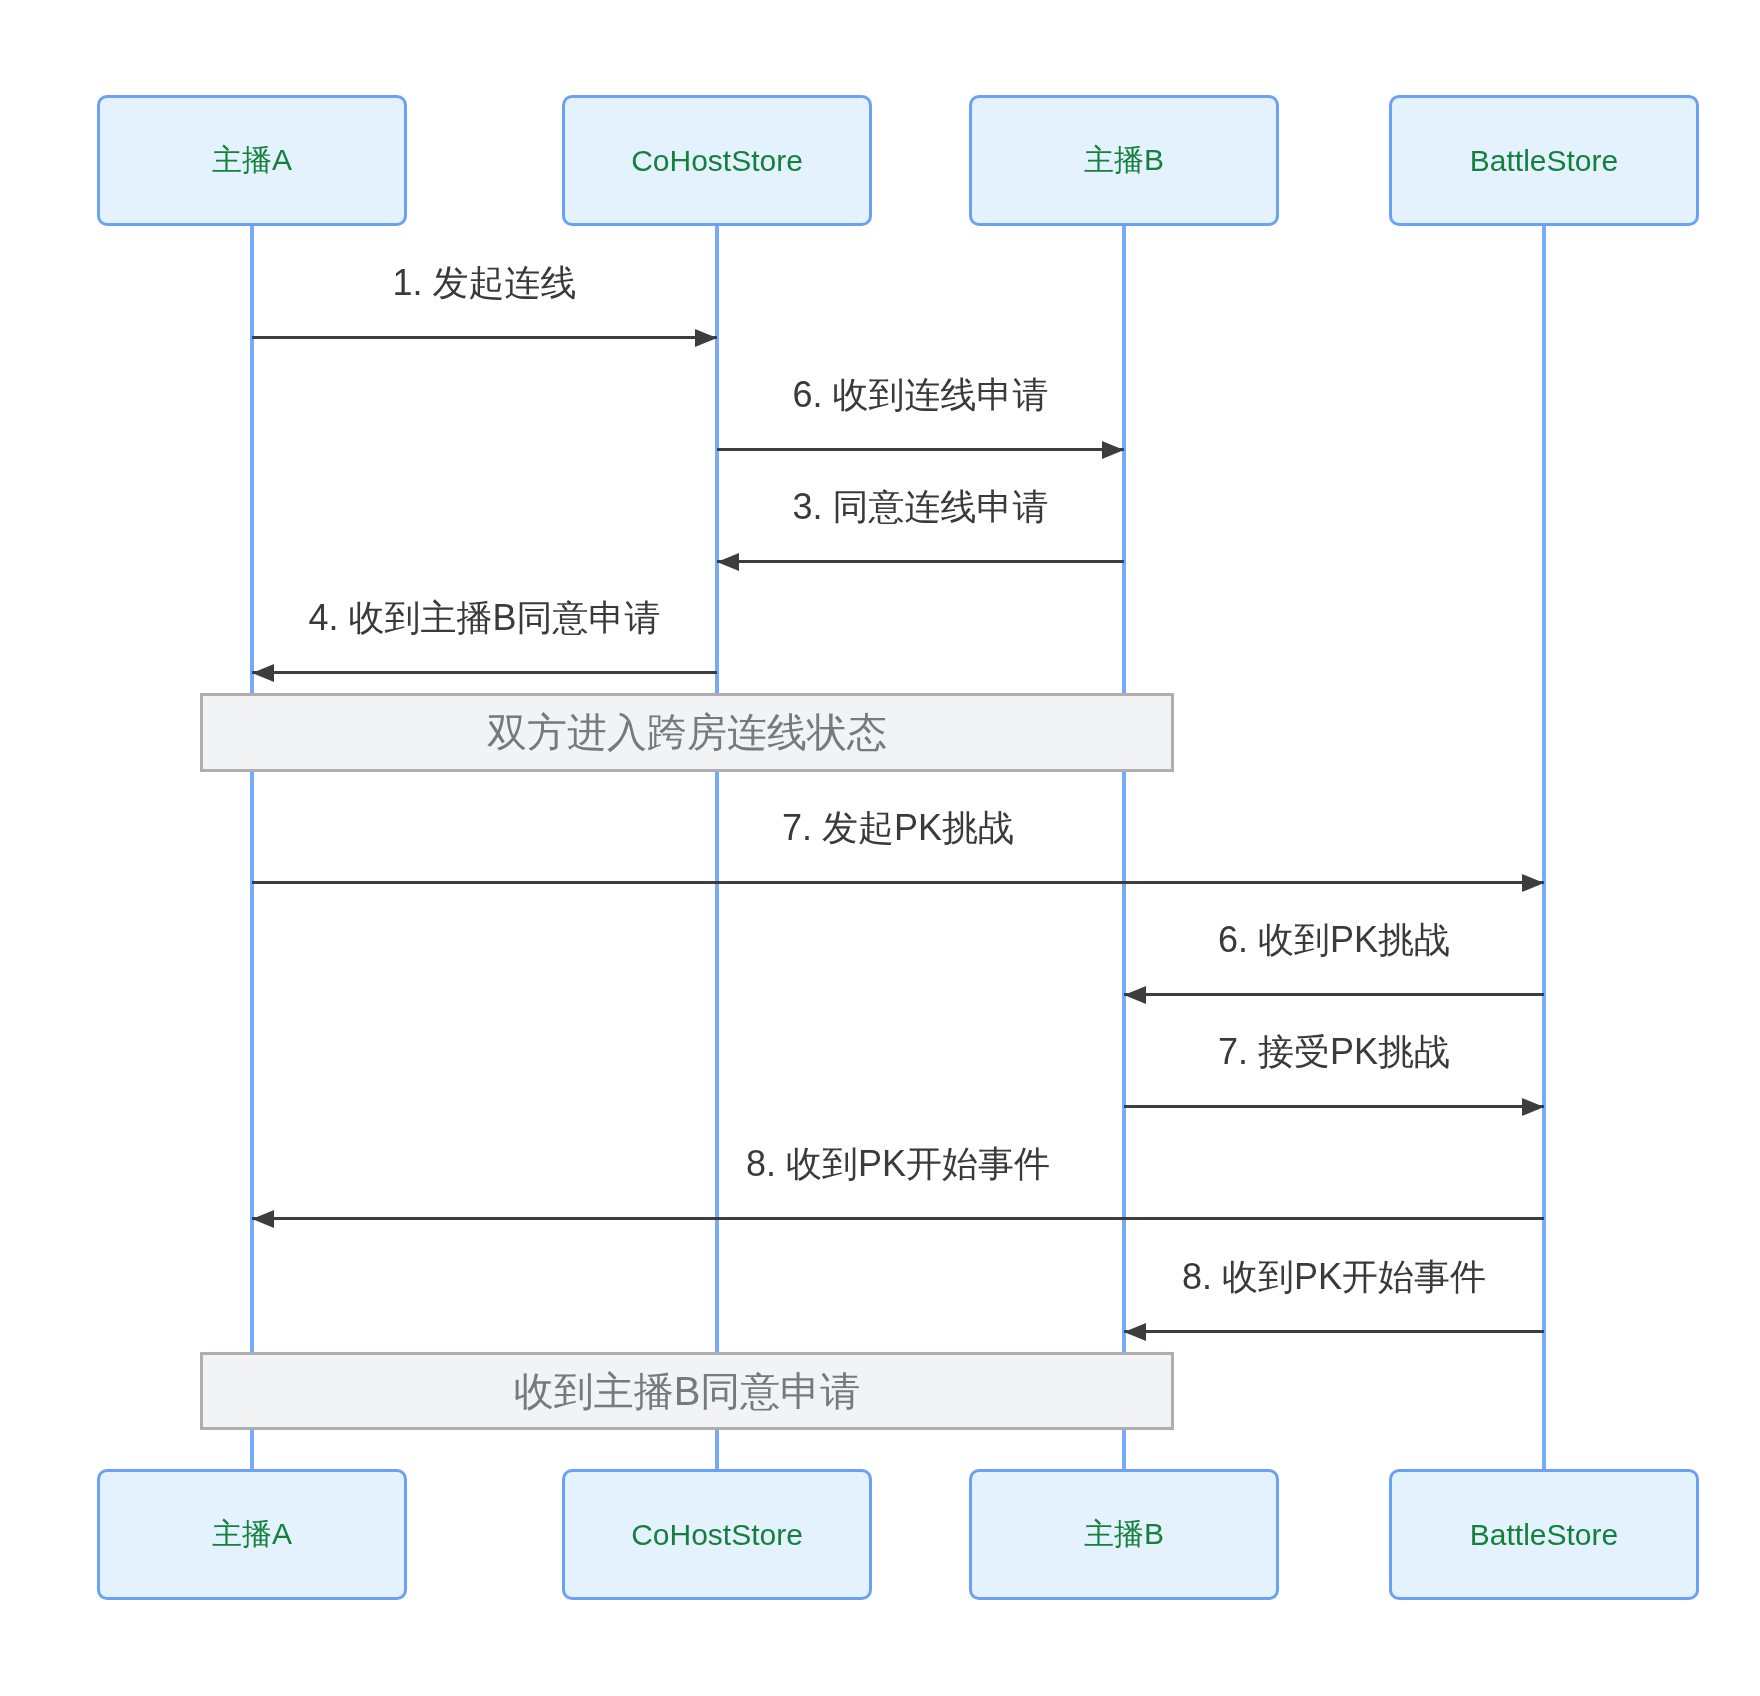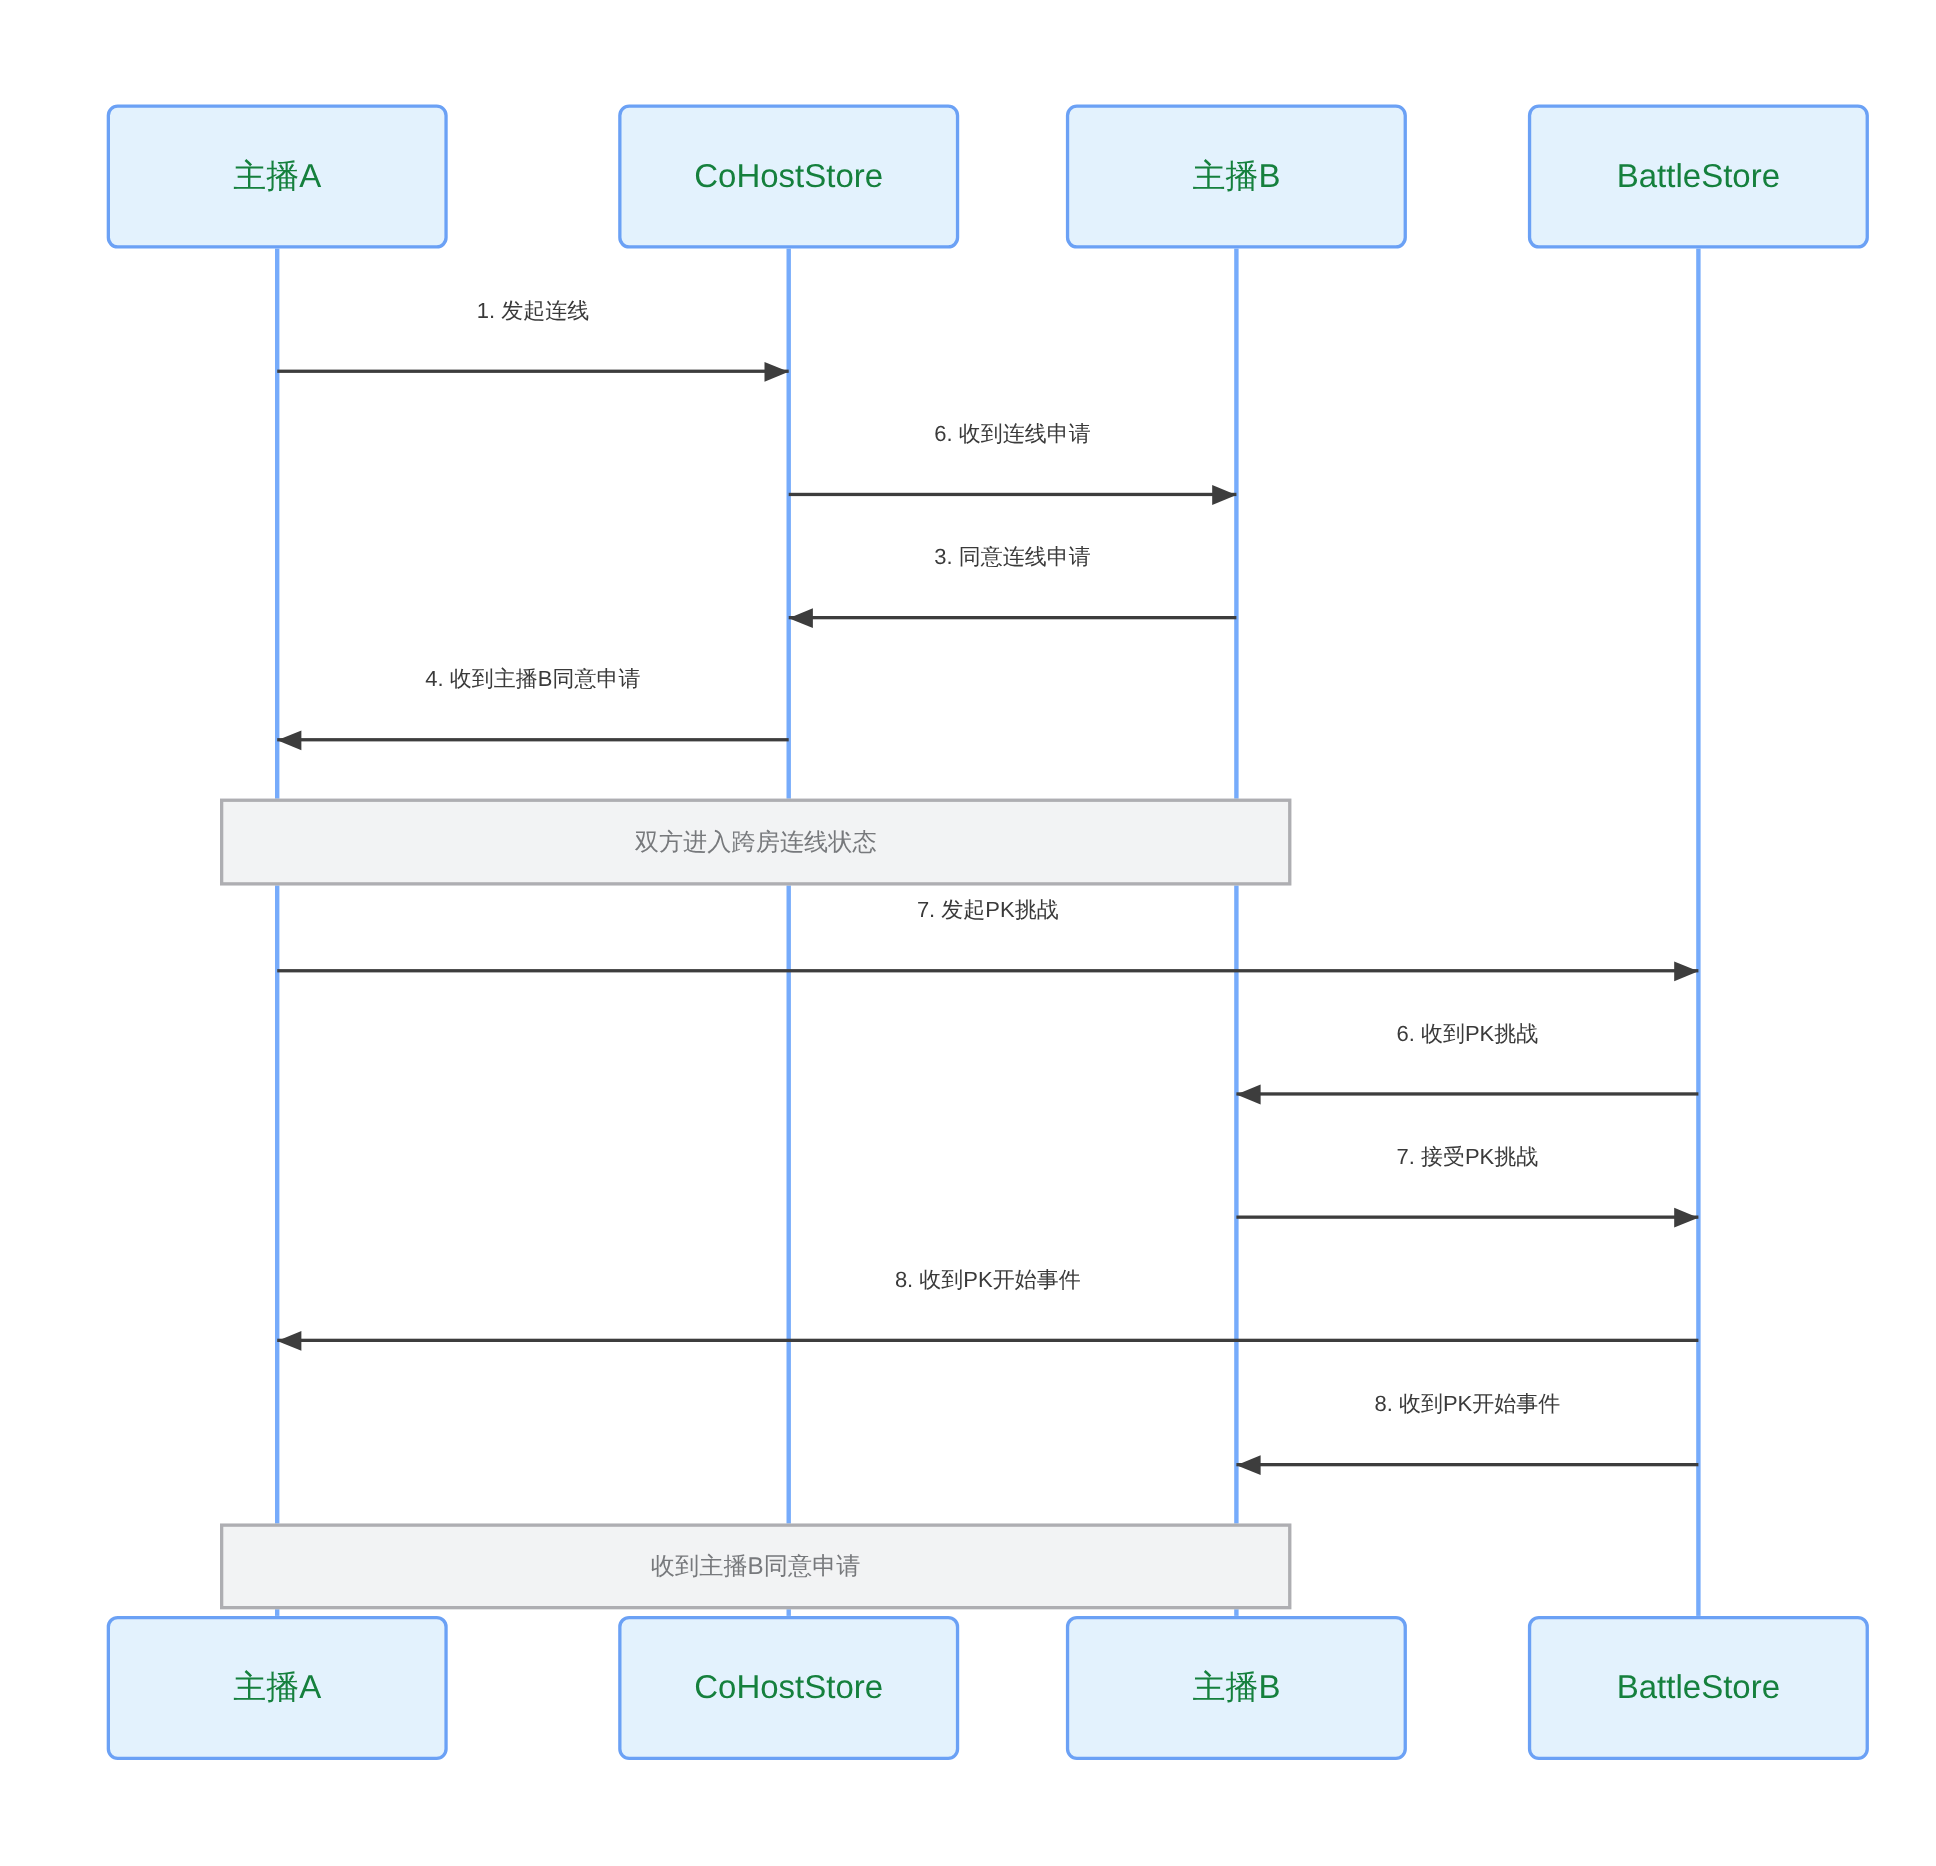"1. 发起连线" .msg-label { font-size: 20px -> 36px }
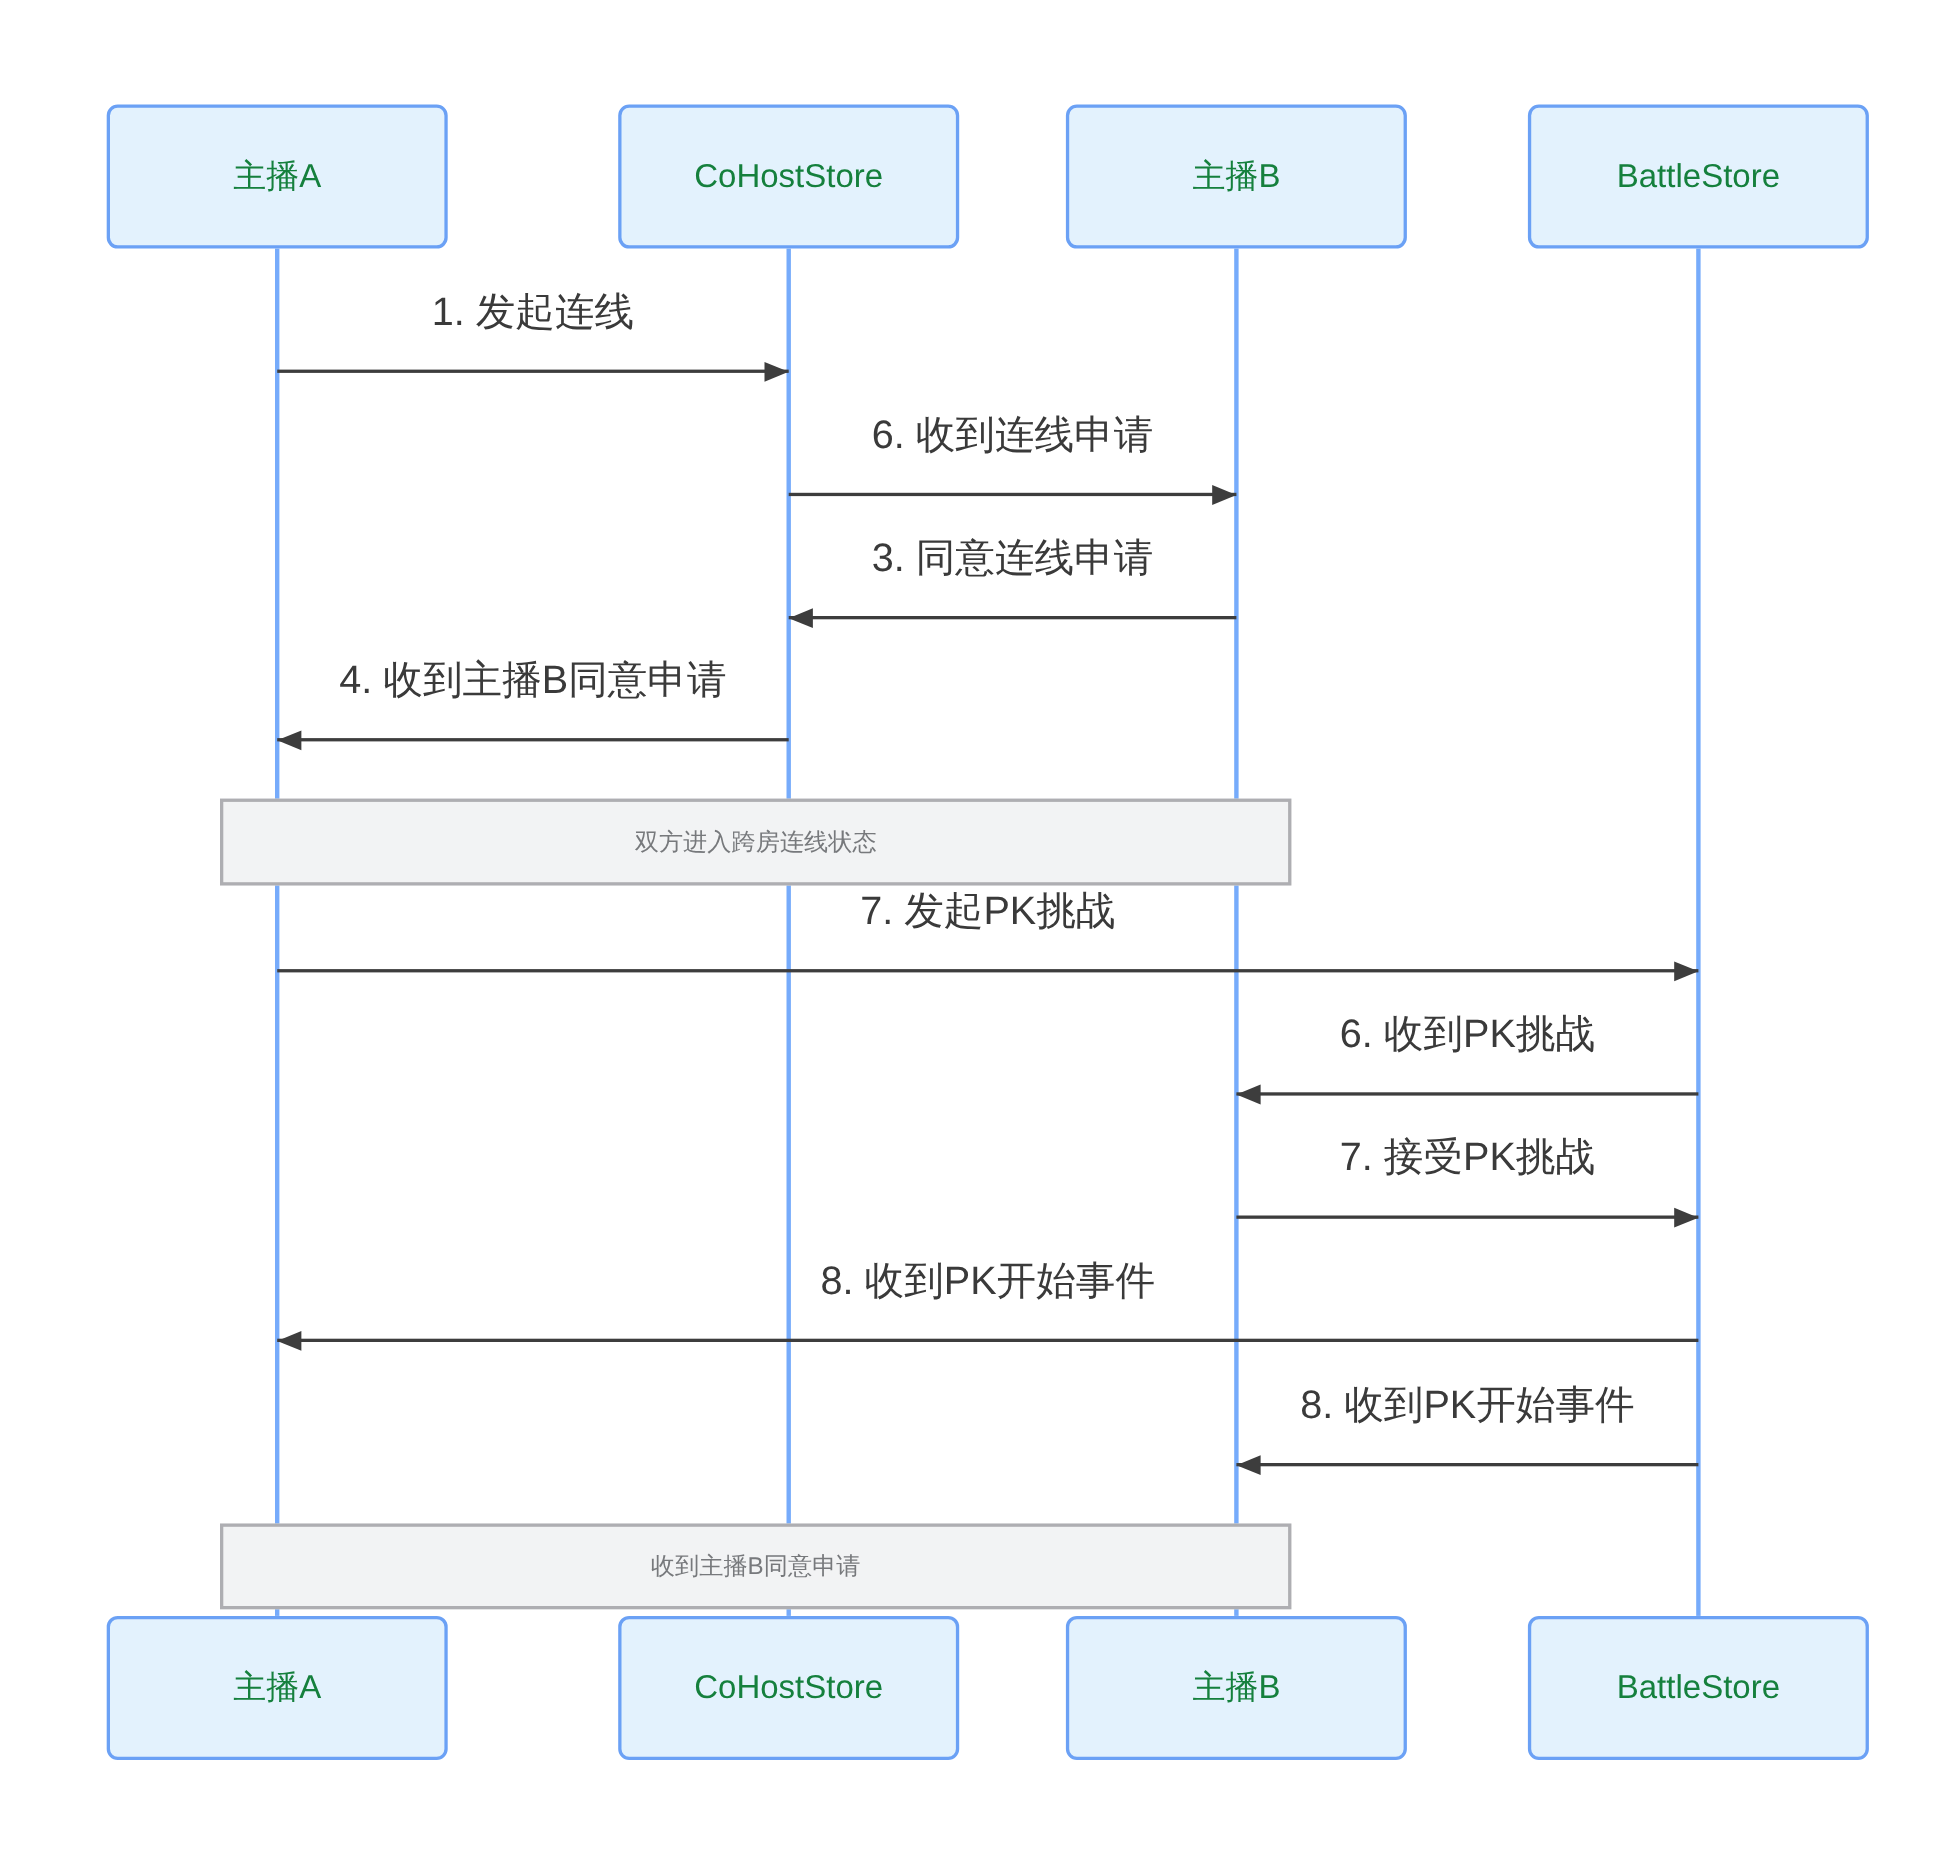"双方进入跨房连线状态" .state-note { font-size: 22px -> 40px; margin-top: 33px -> none }
